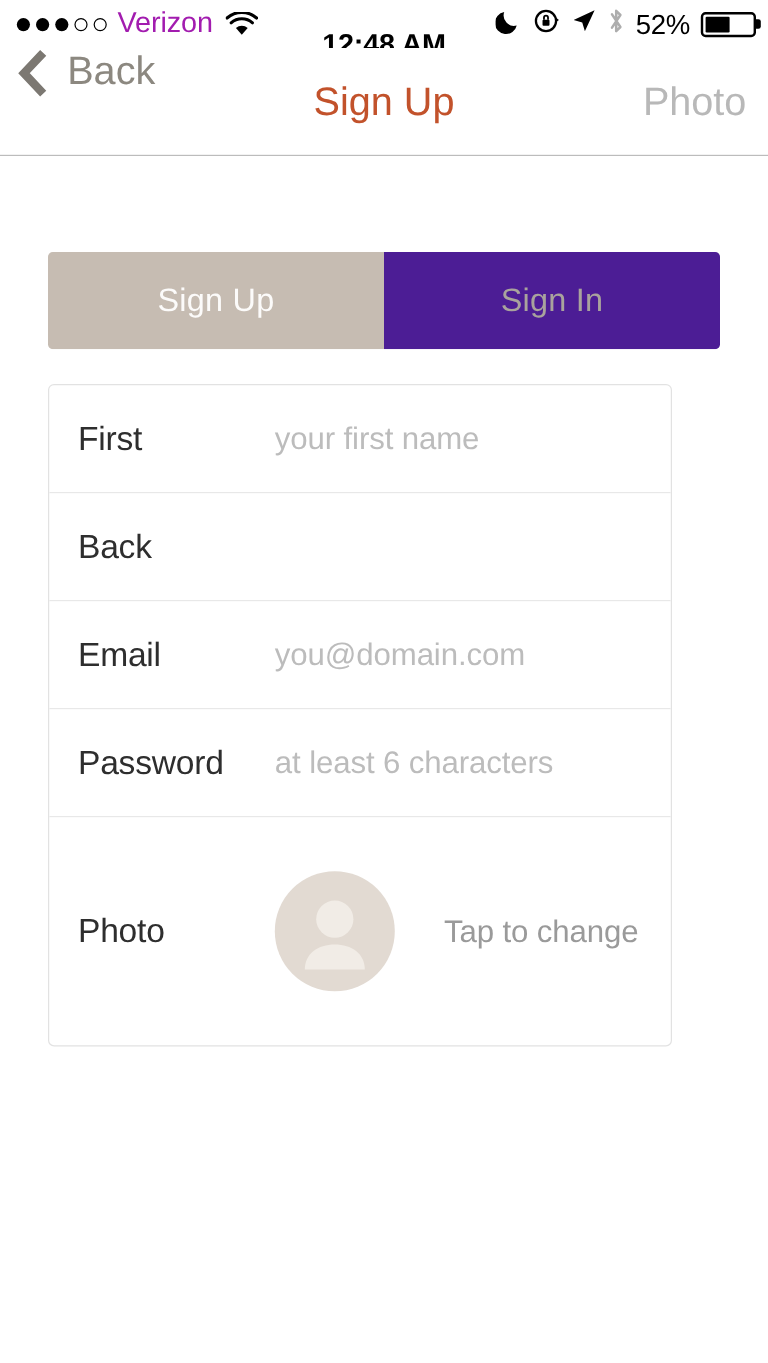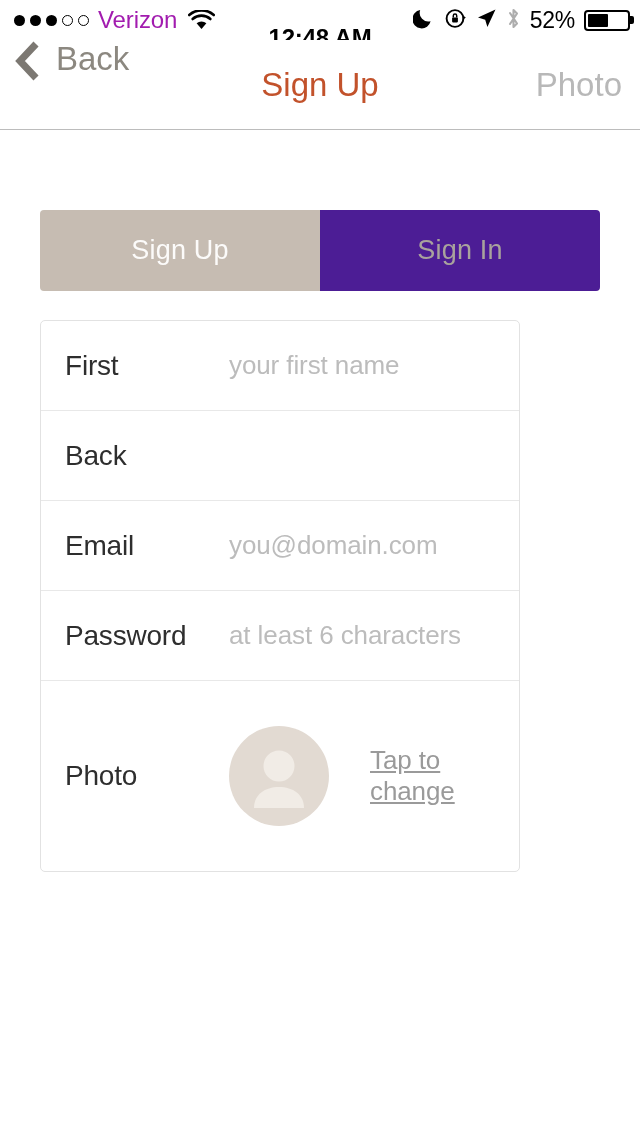"First" .form-card { width: 480px -> 520px }
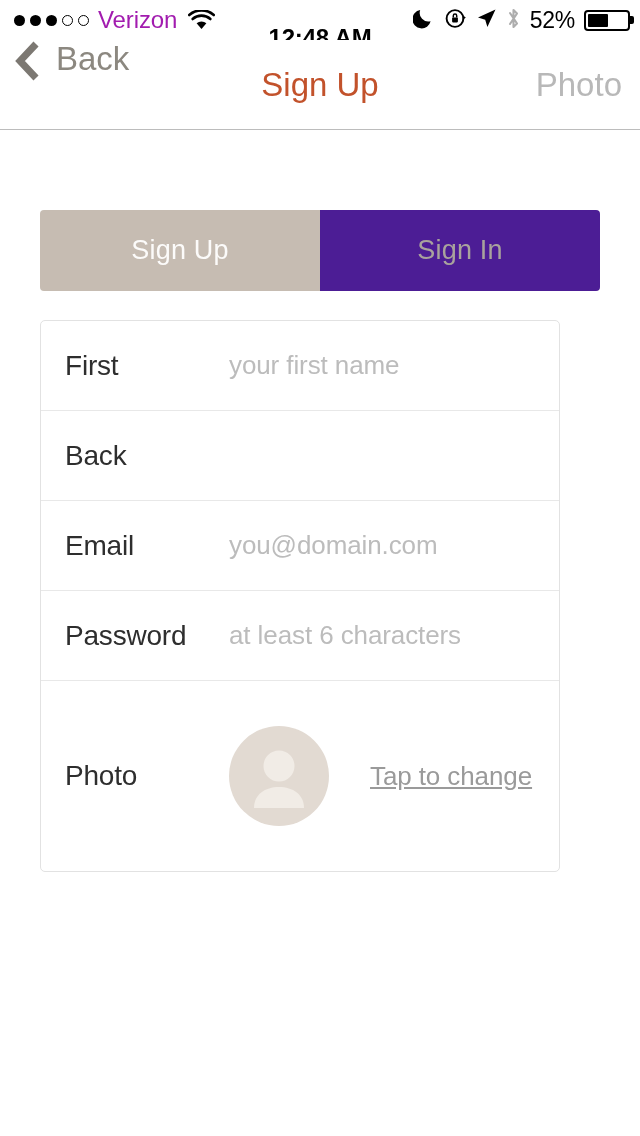"Tap to change" .photo-hint { text-decoration: underline -> none }
